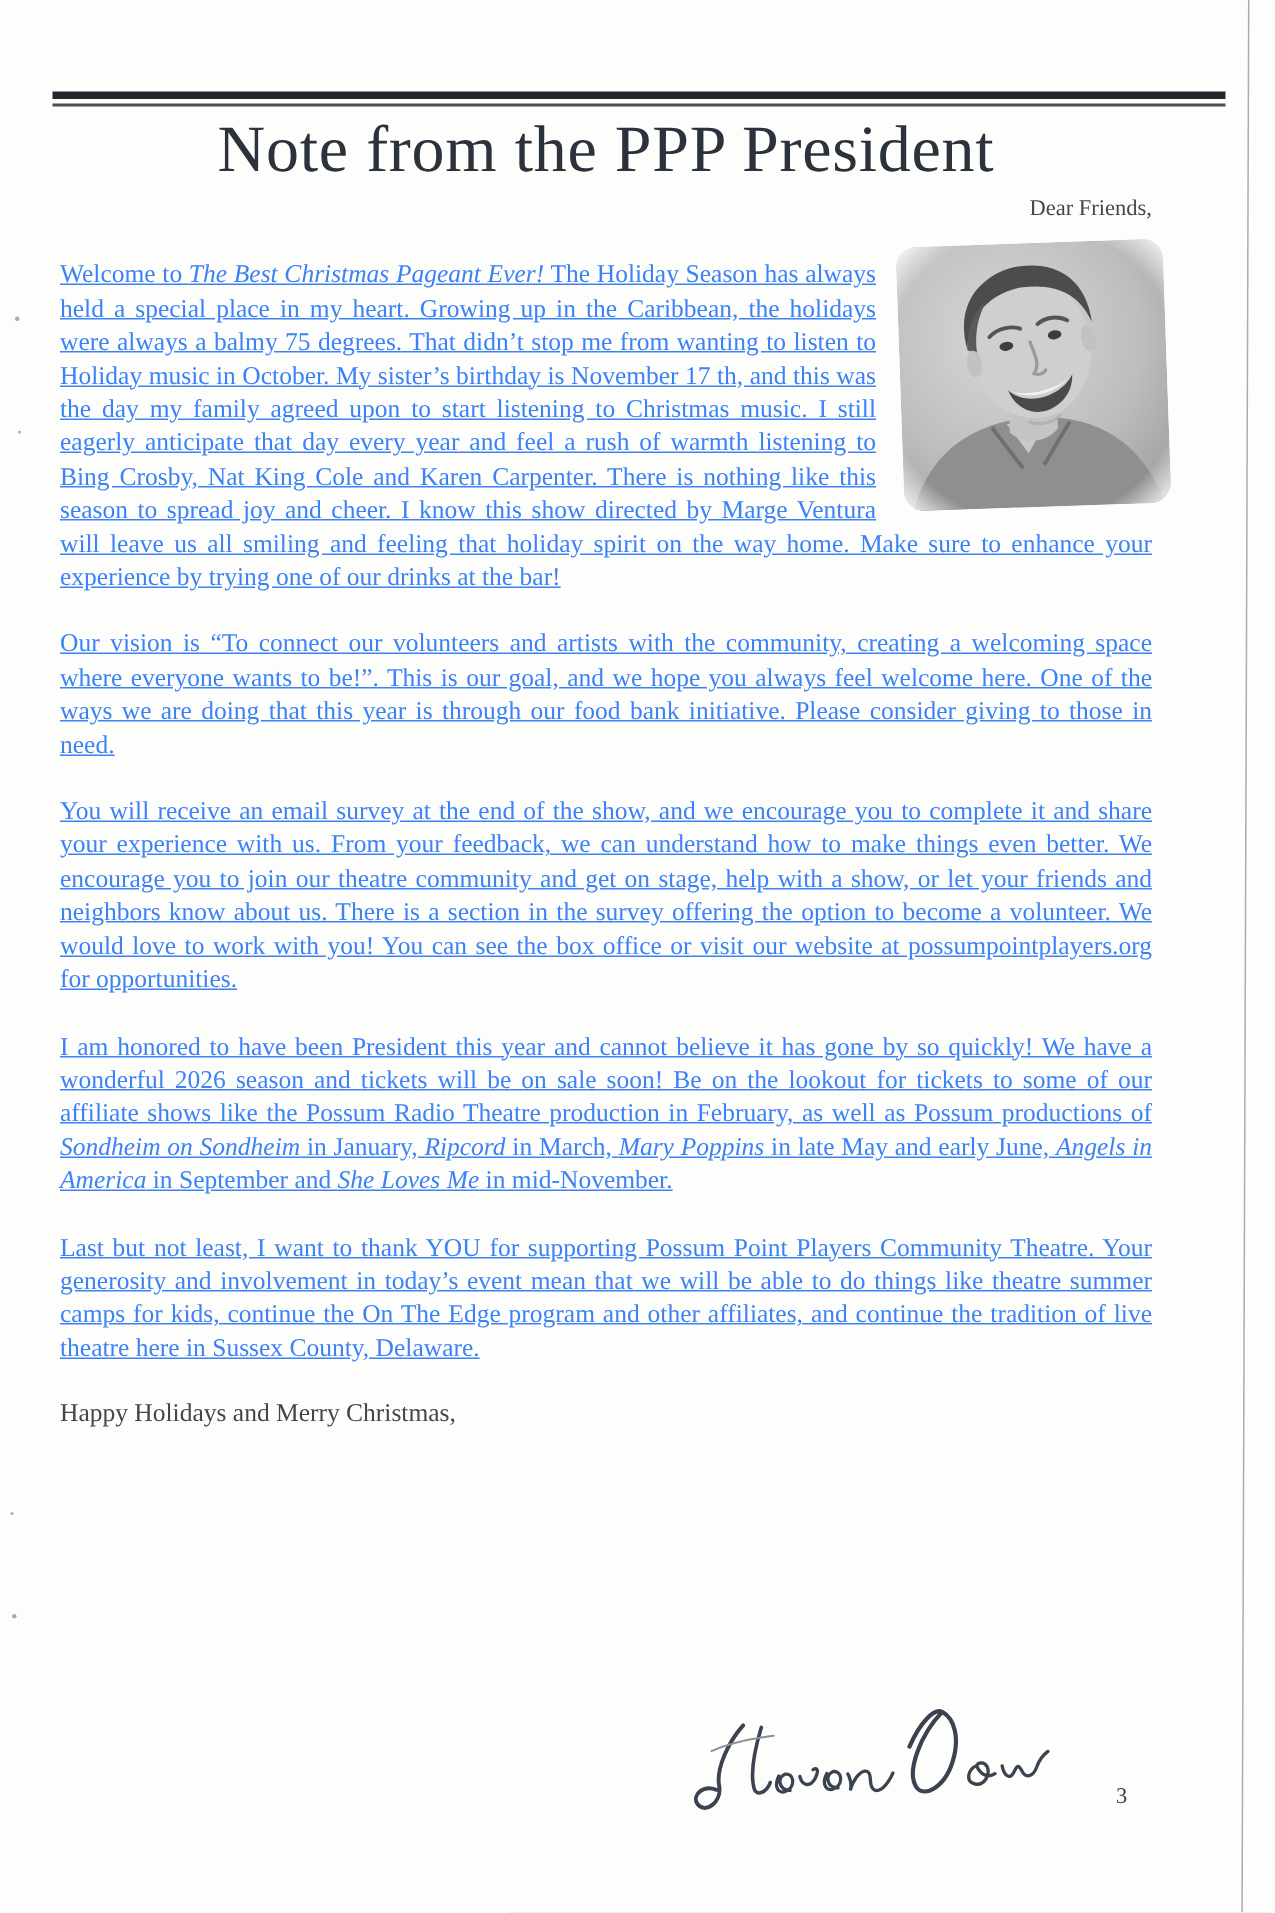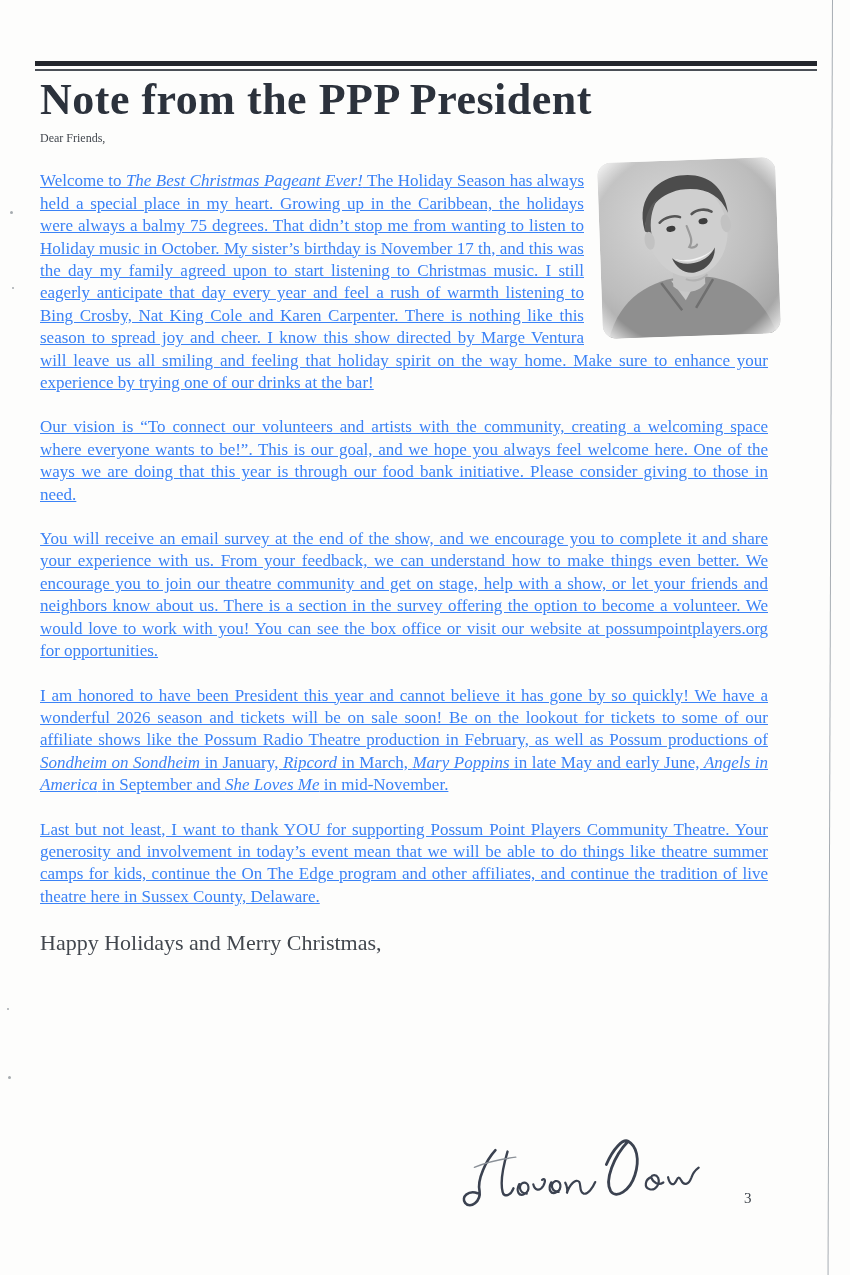"Note from the PPP President" .page-title { font-weight: 700 -> 400; text-align: none -> center }
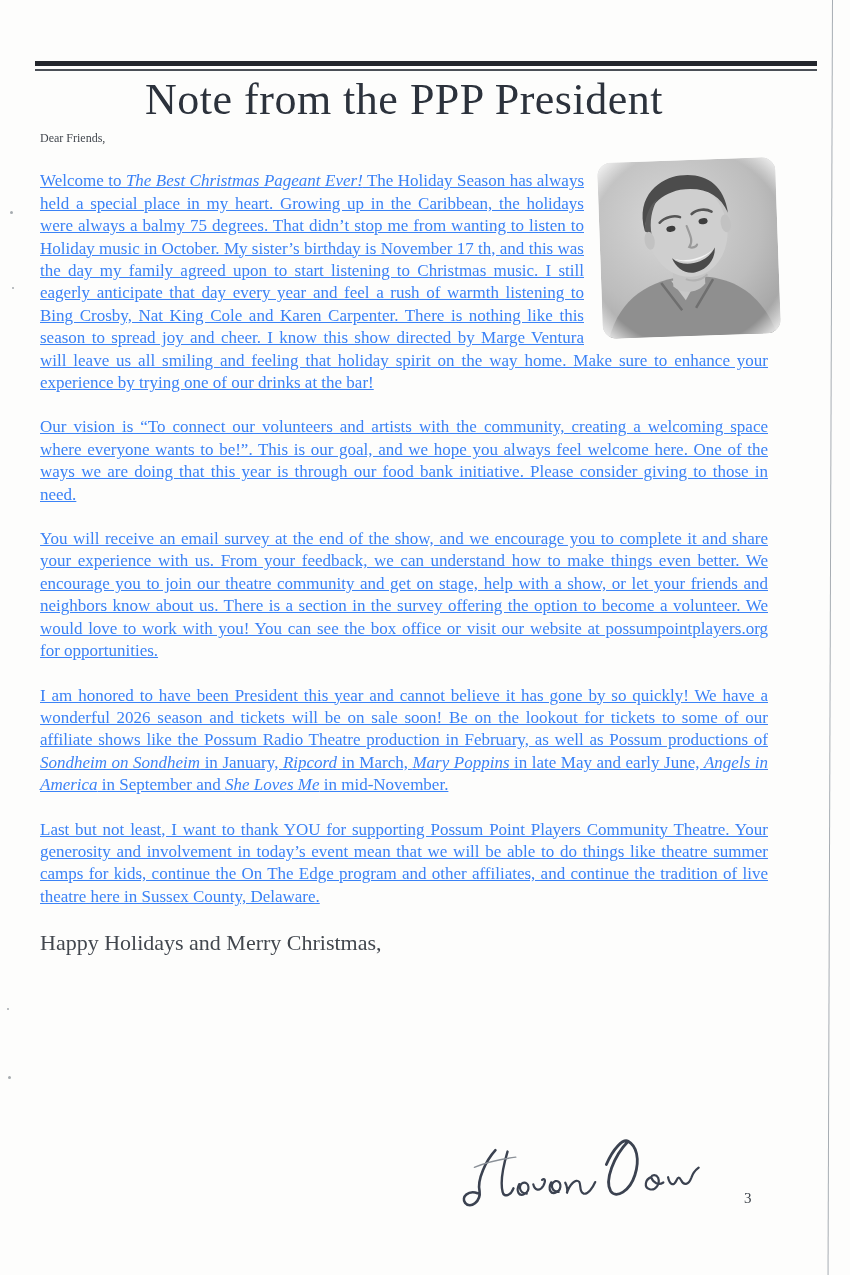"Dear Friends," .salutation { font-size: 12px -> 15px; text-align: none -> right }
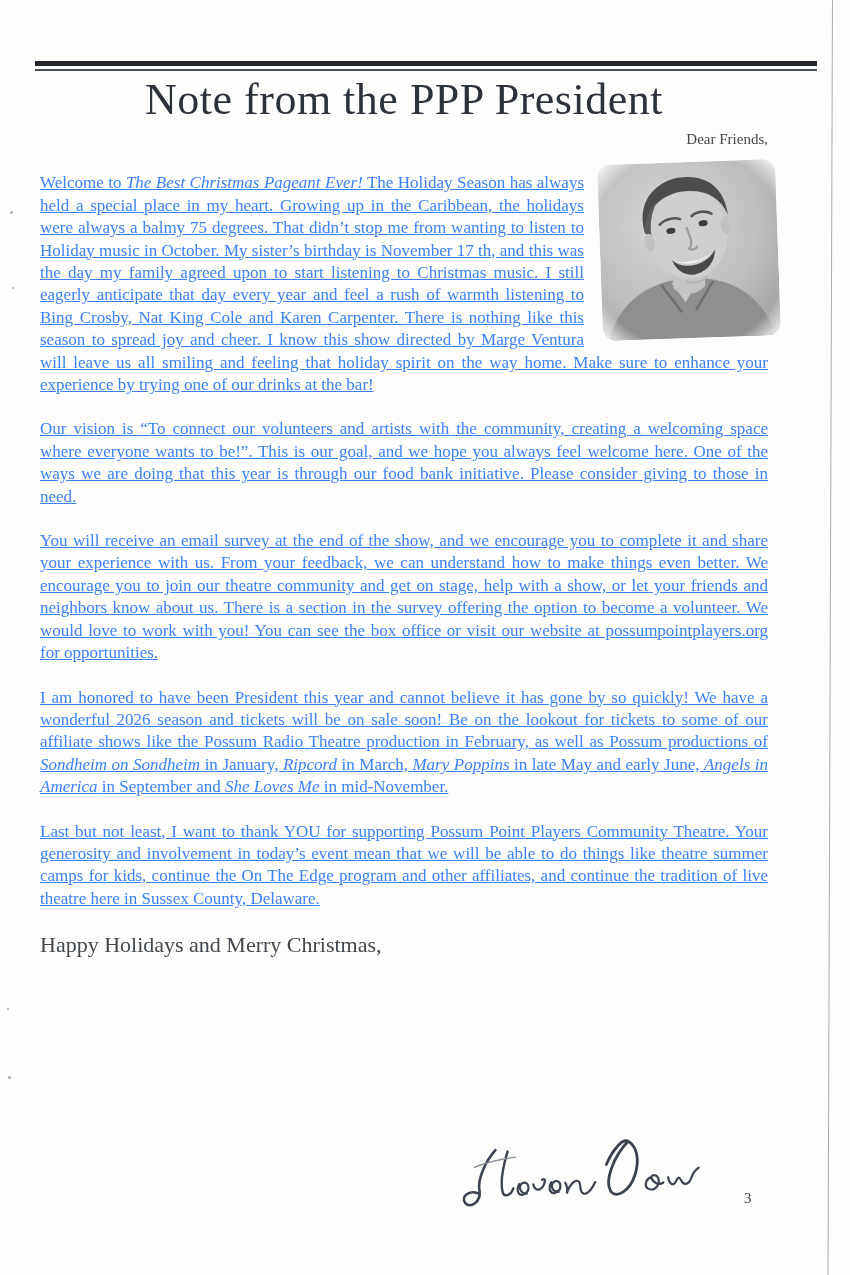"Happy Holidays and Merry Christmas," .closing { font-size: 22px -> 17px }
